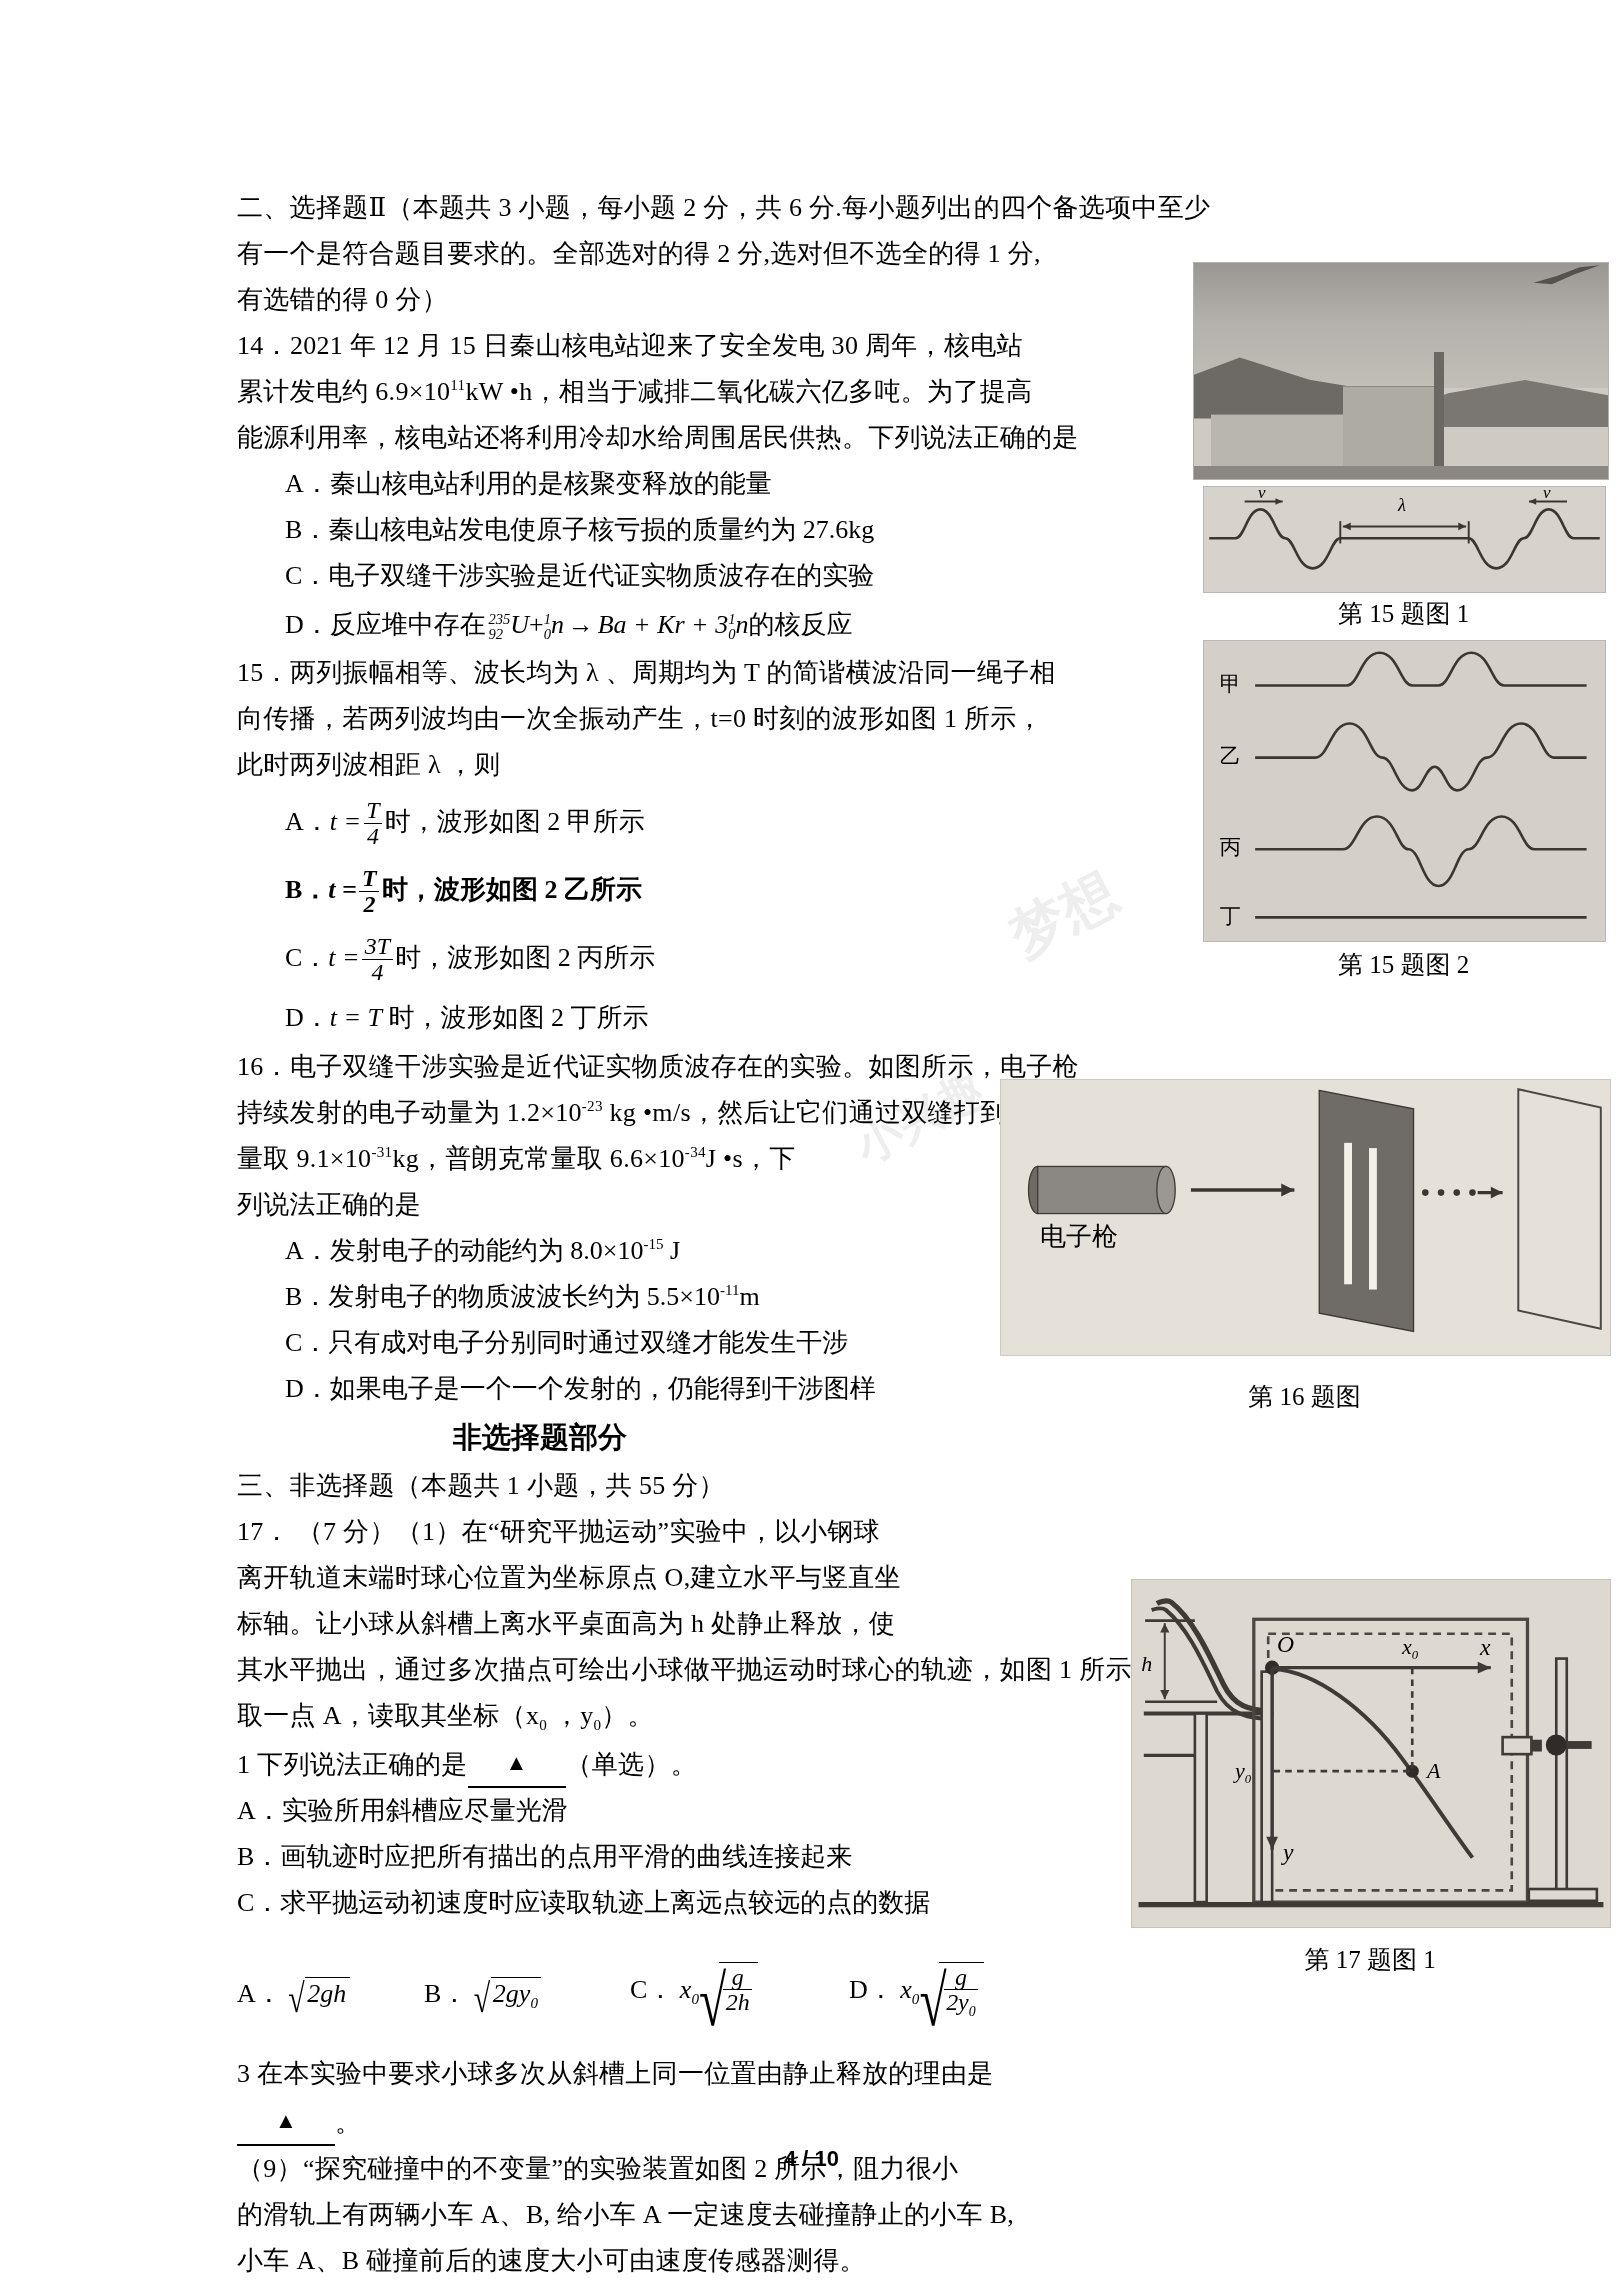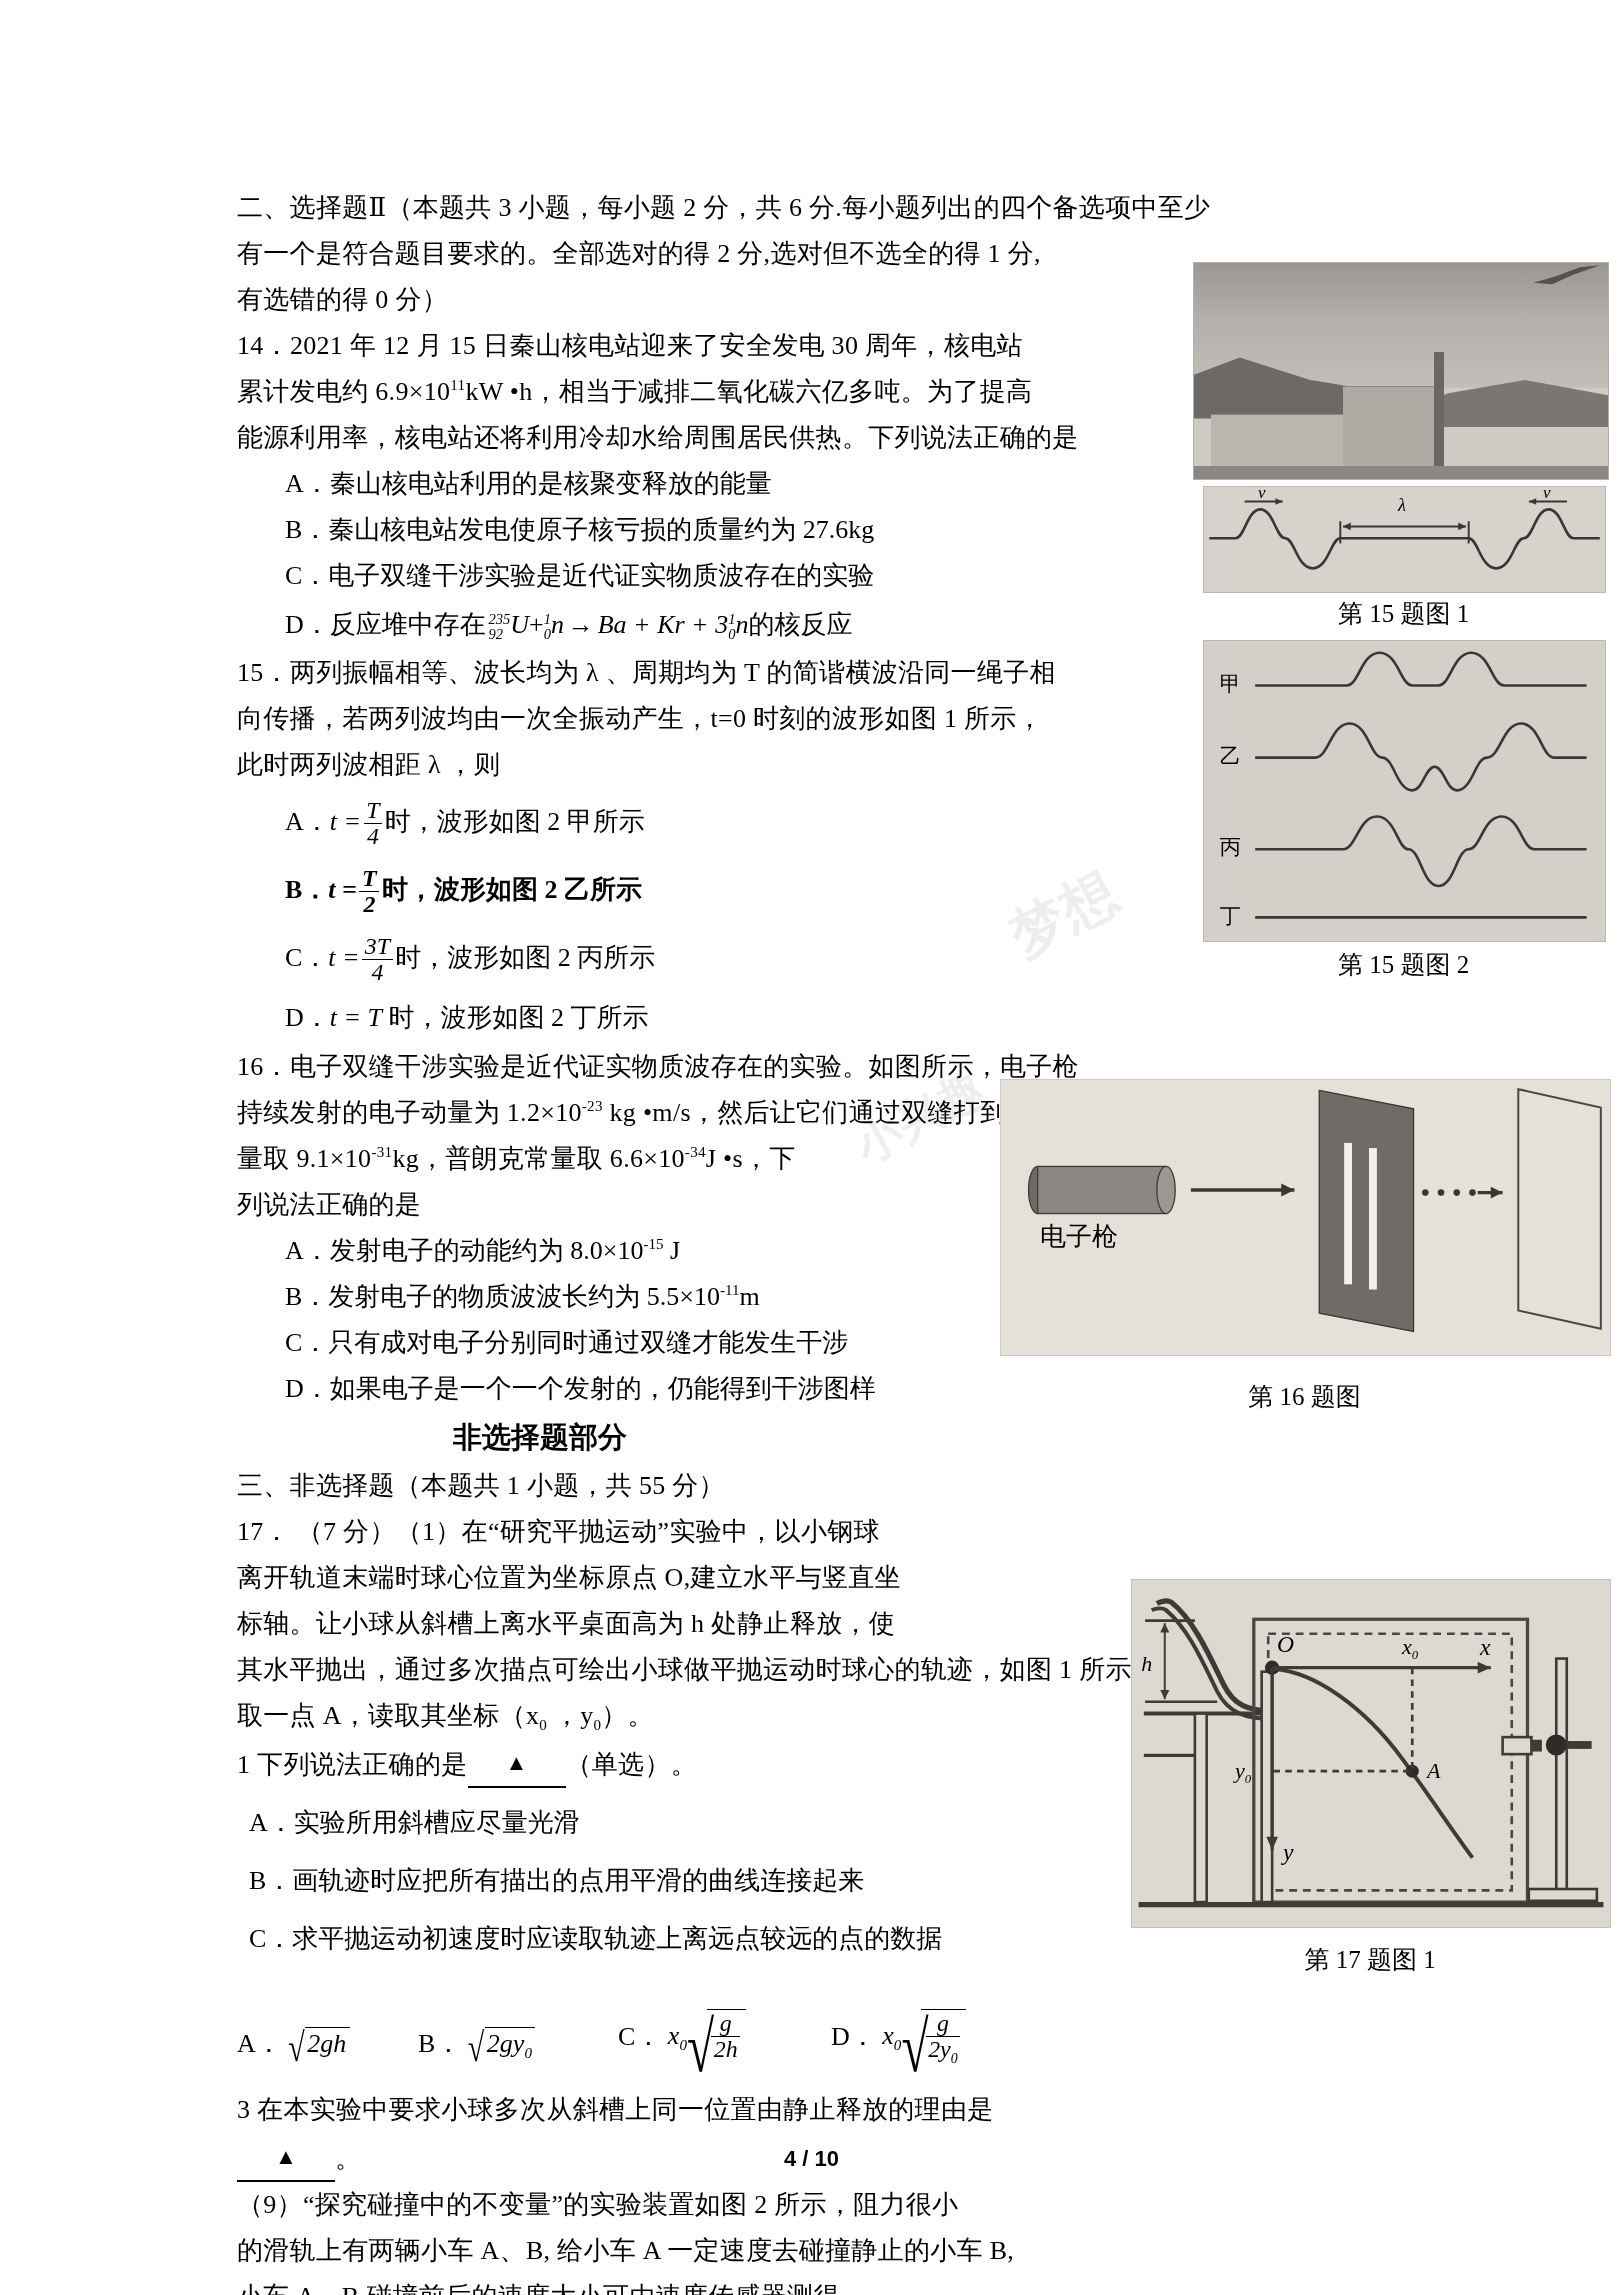"A．实验所用斜槽应尽量光滑" .opt-flush { margin: 12px -> 0 }
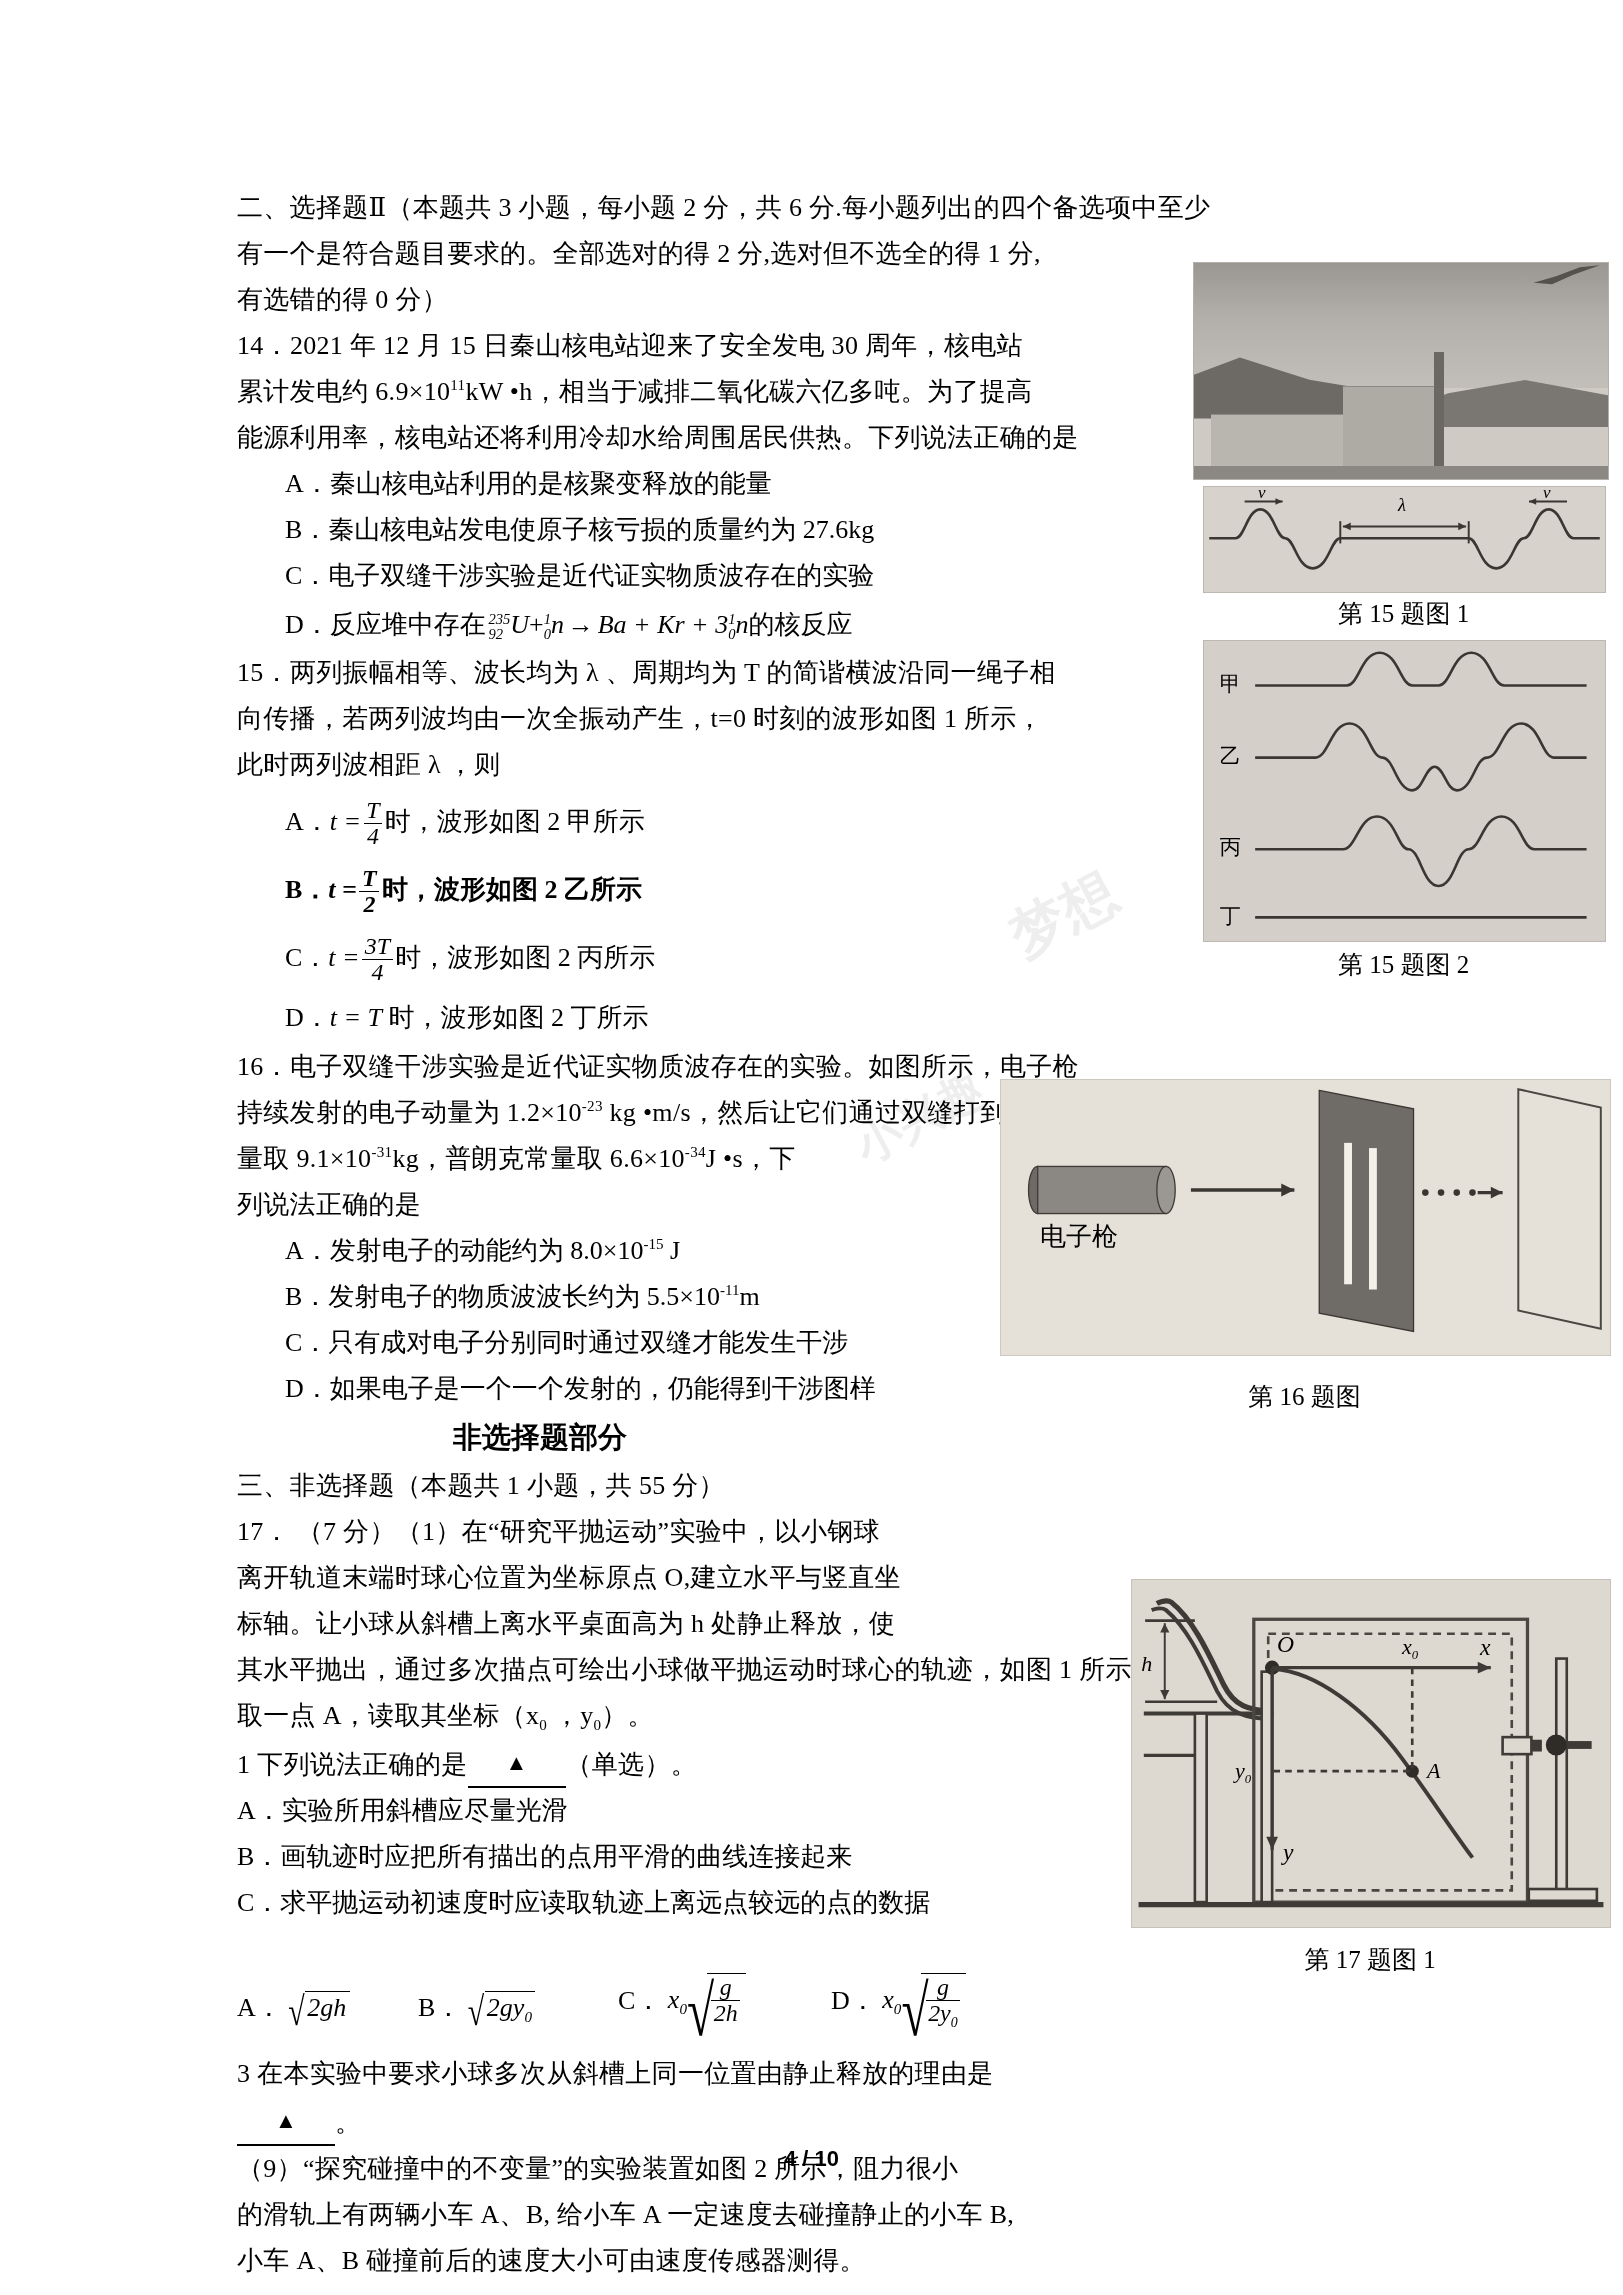"A． 2gh" div { align-items: flex-end -> center; gap: 4px -> 10px }
